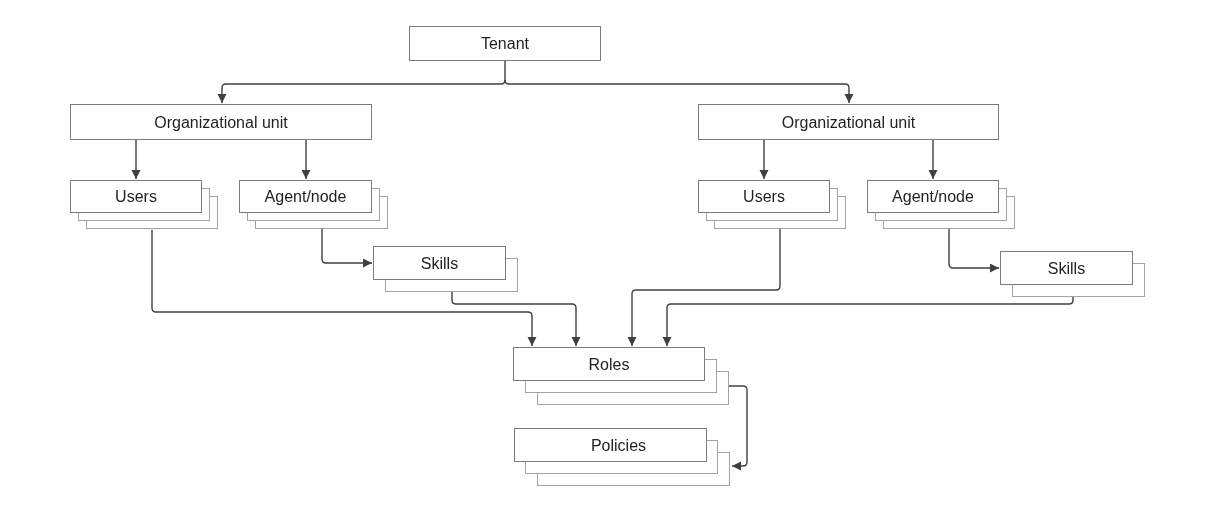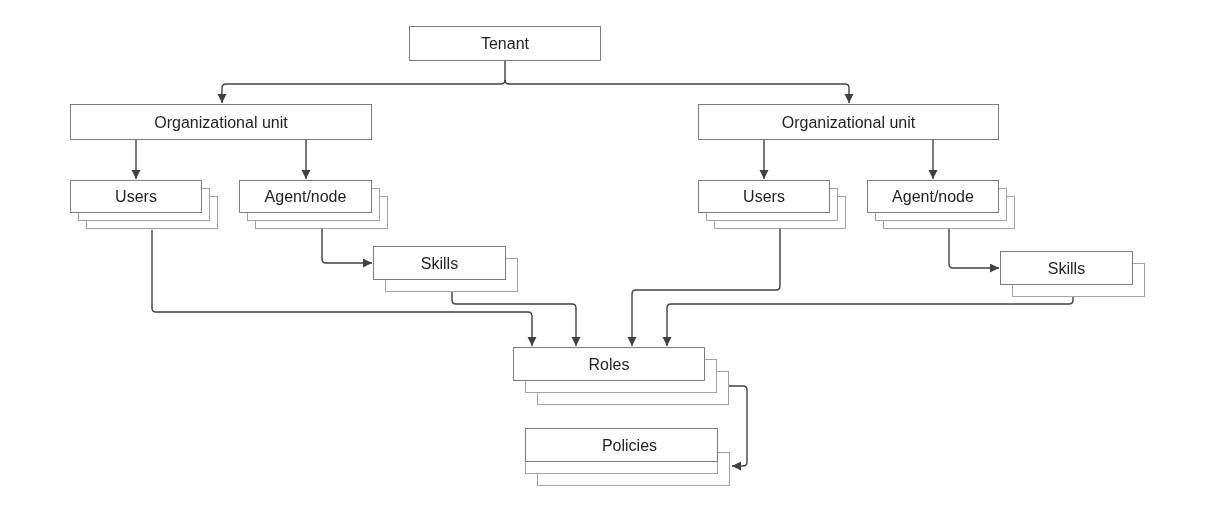"Policies" div.box { left: 12px -> 1px }
